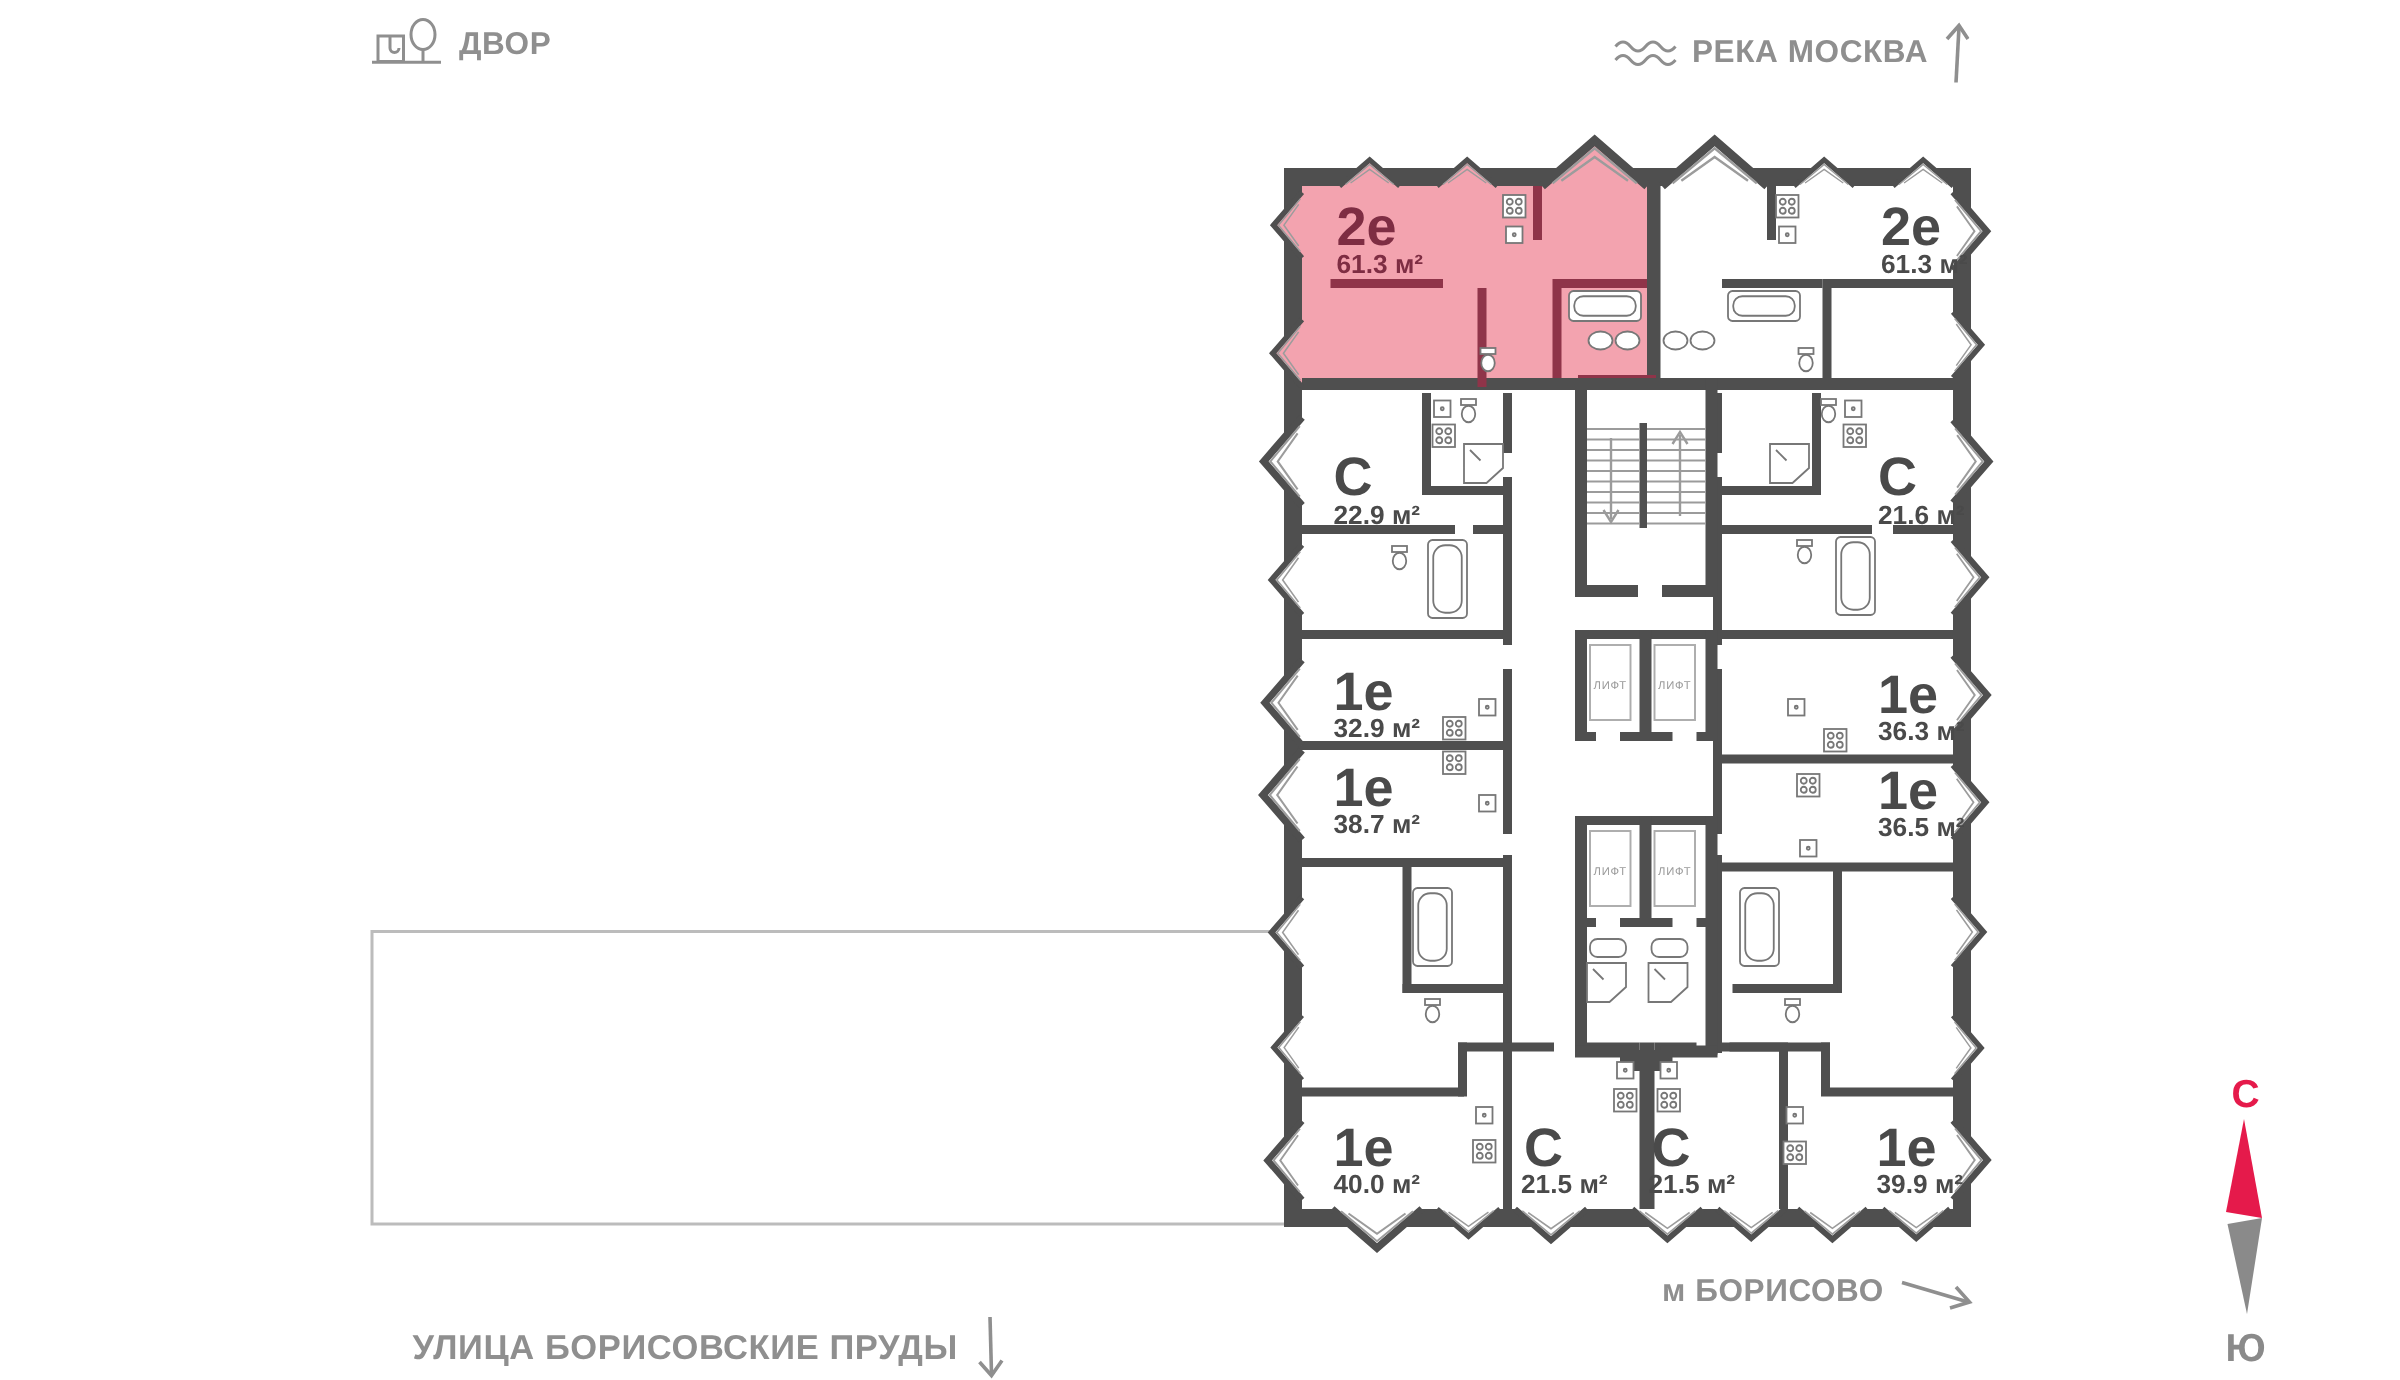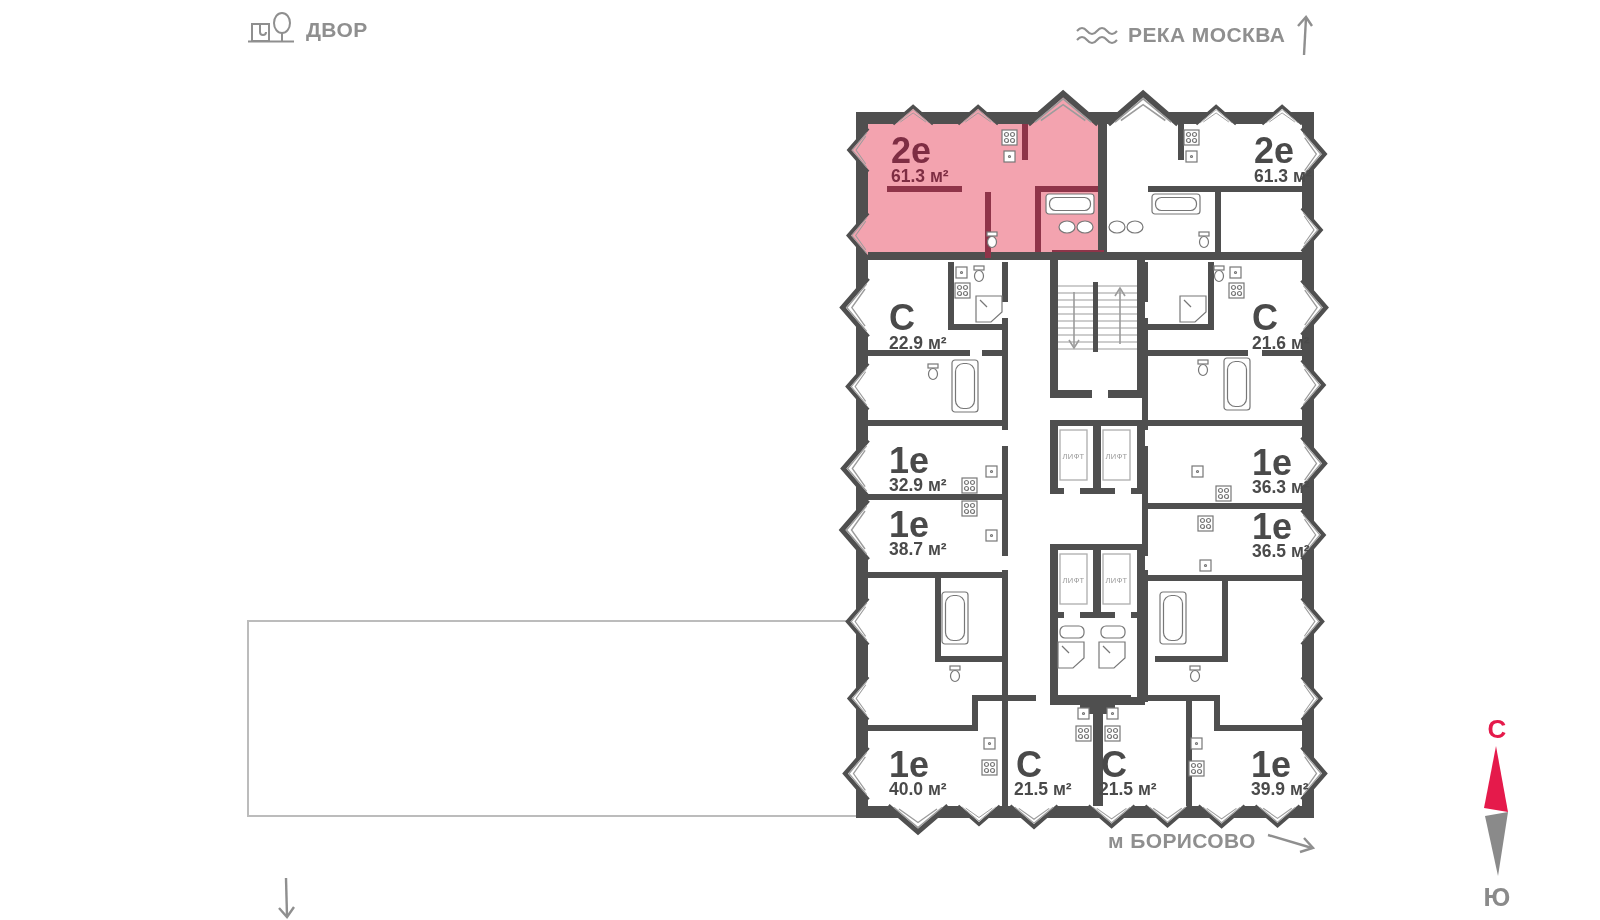"м БОРИСОВО" div.map-label { top: 828px -> 848px }
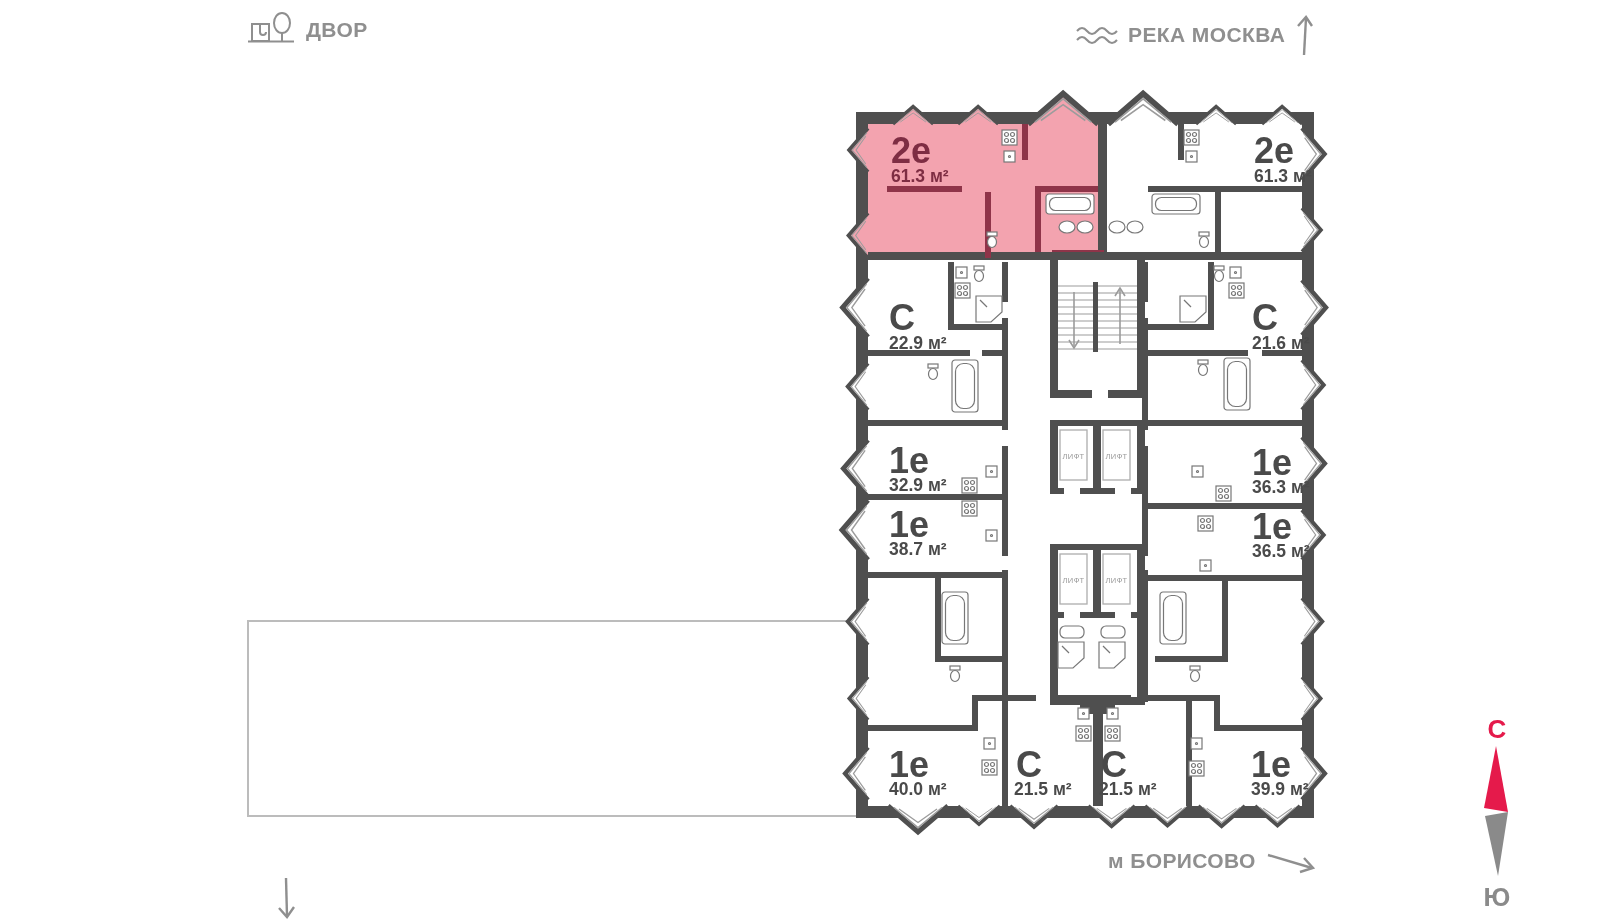"УЛИЦА БОРИСОВСКИЕ ПРУДЫ" span { html: none -> <span>УЛИЦА БОРИСОВСКИЕ ПРУДЫ</span> }
